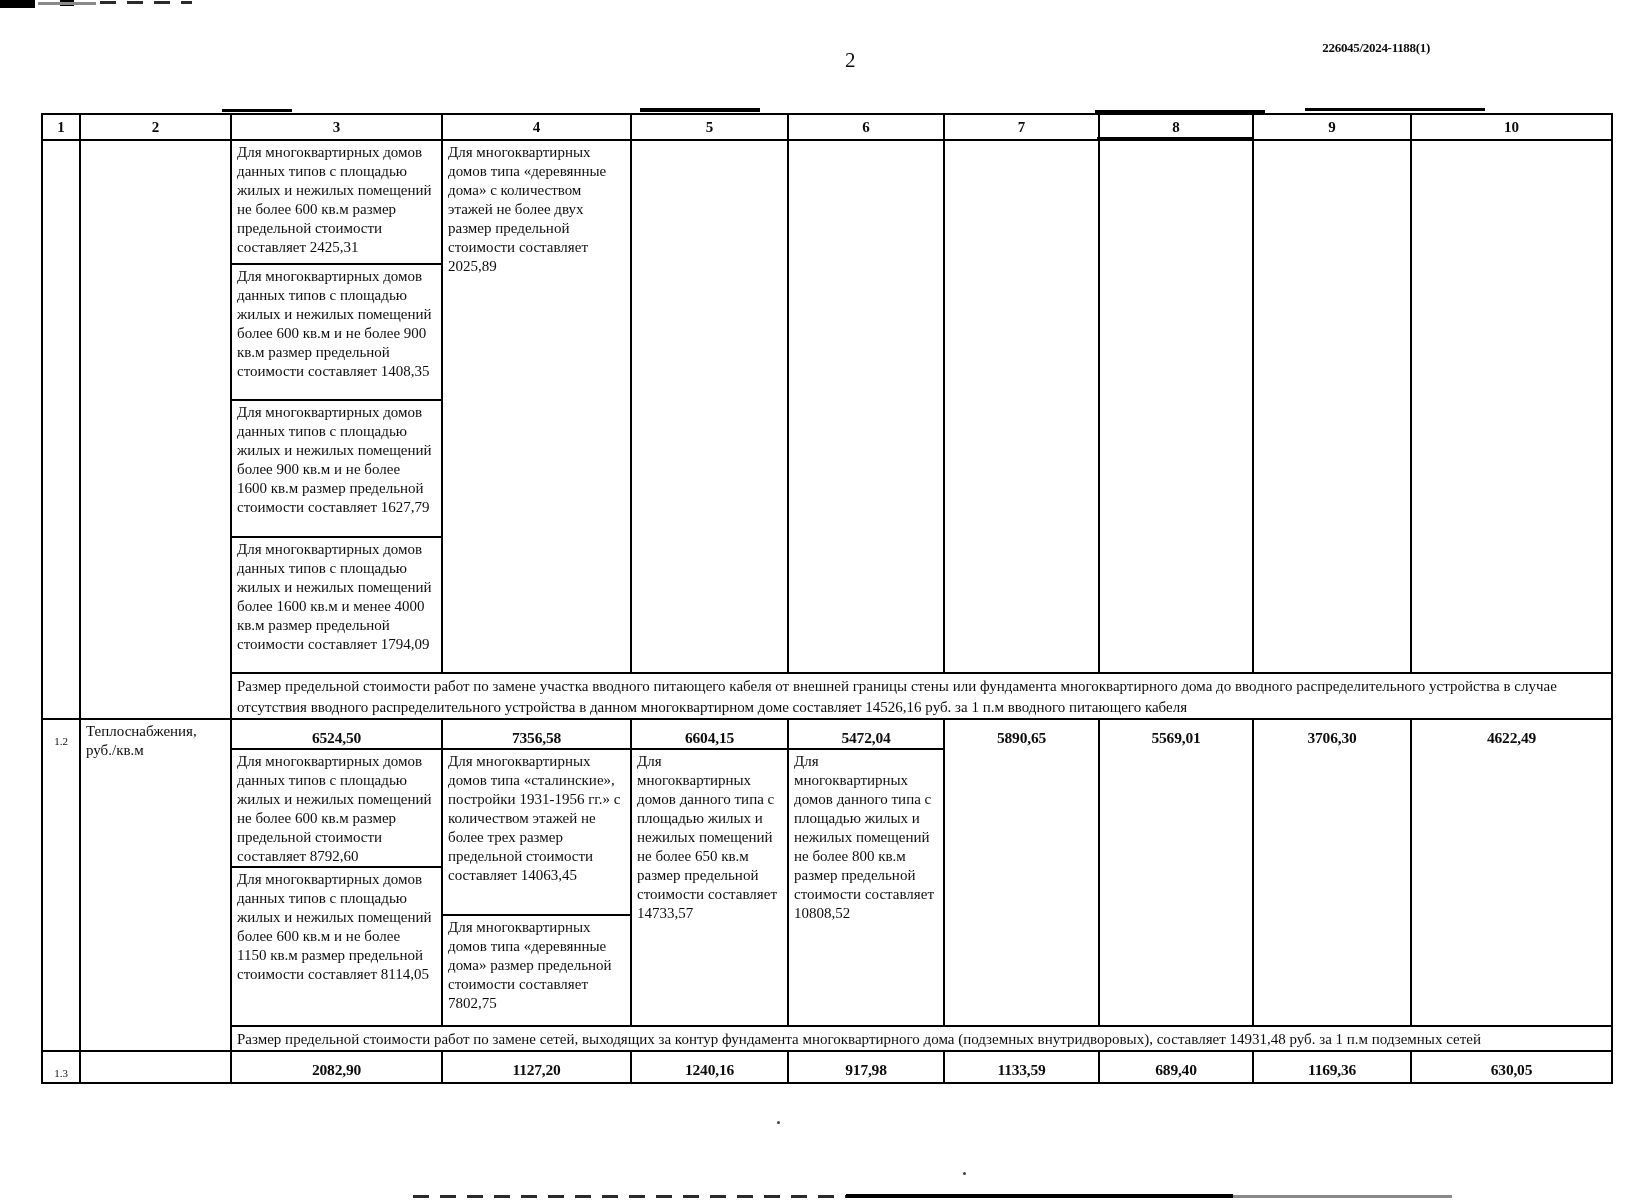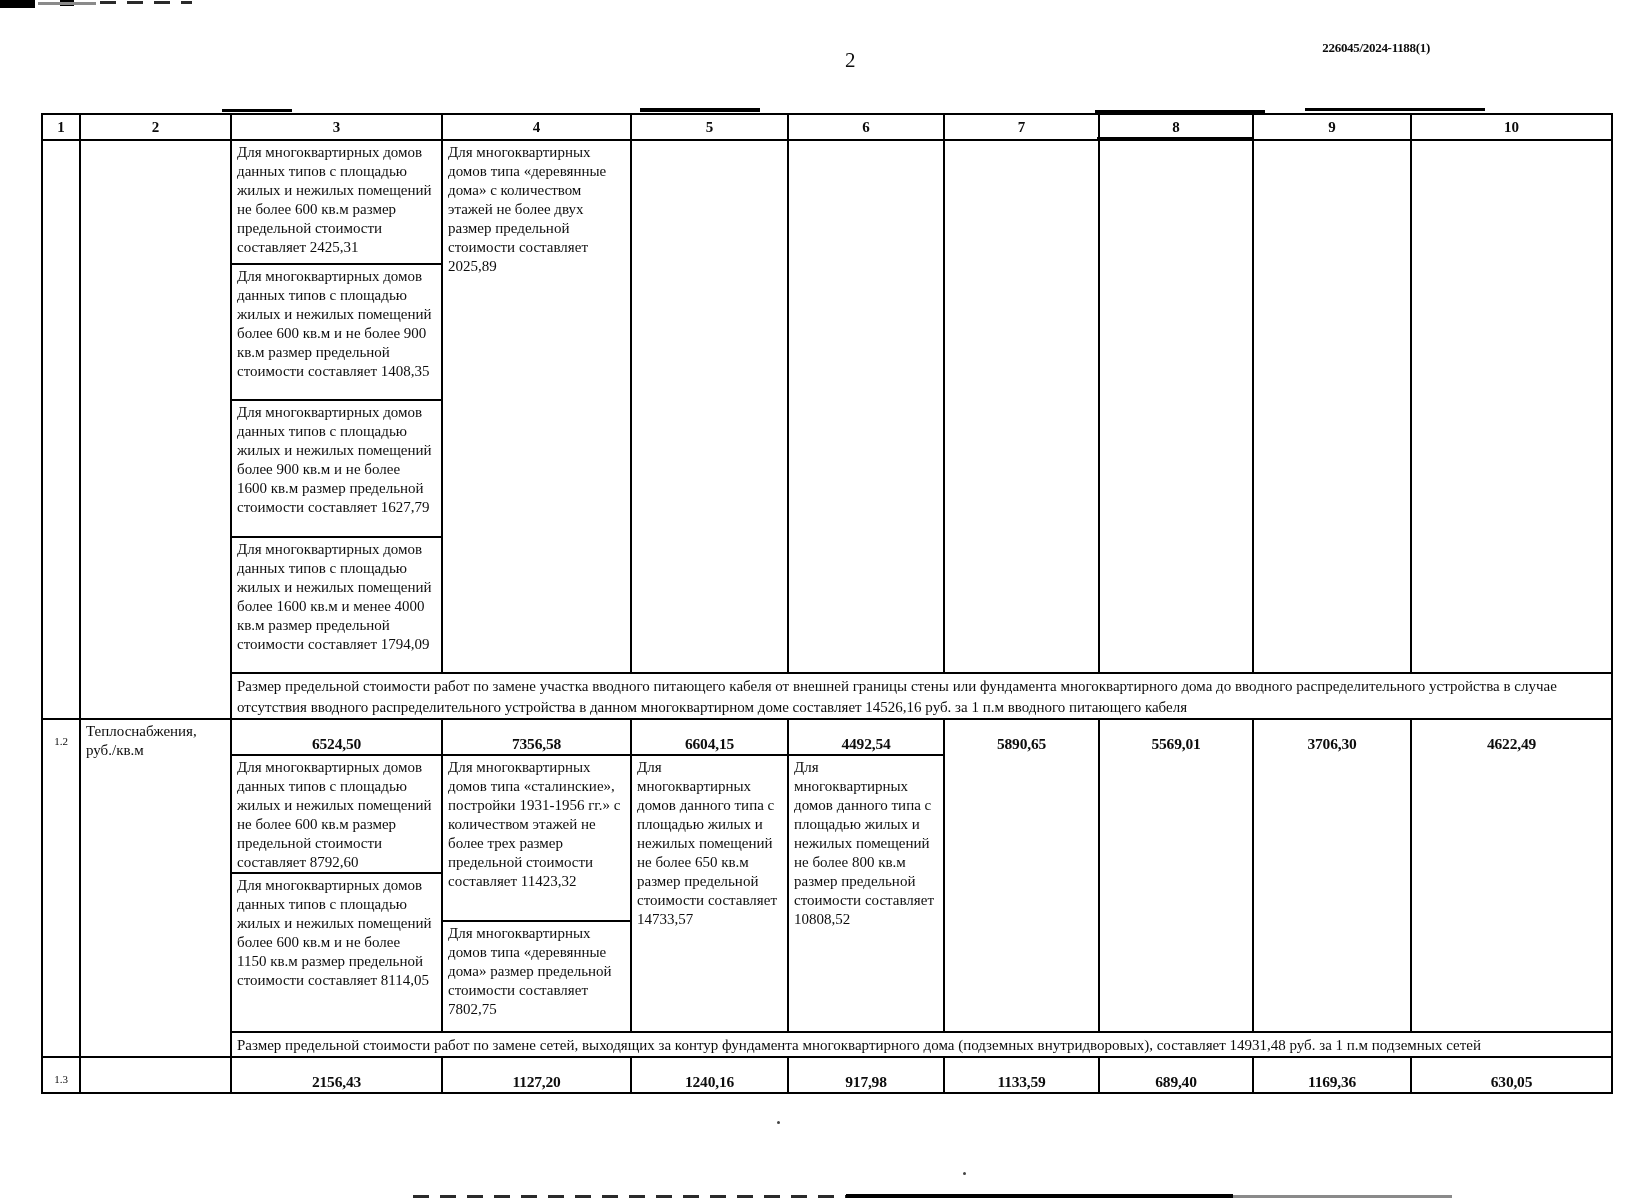"6524,50" .val { padding-top: 15px -> 9px }
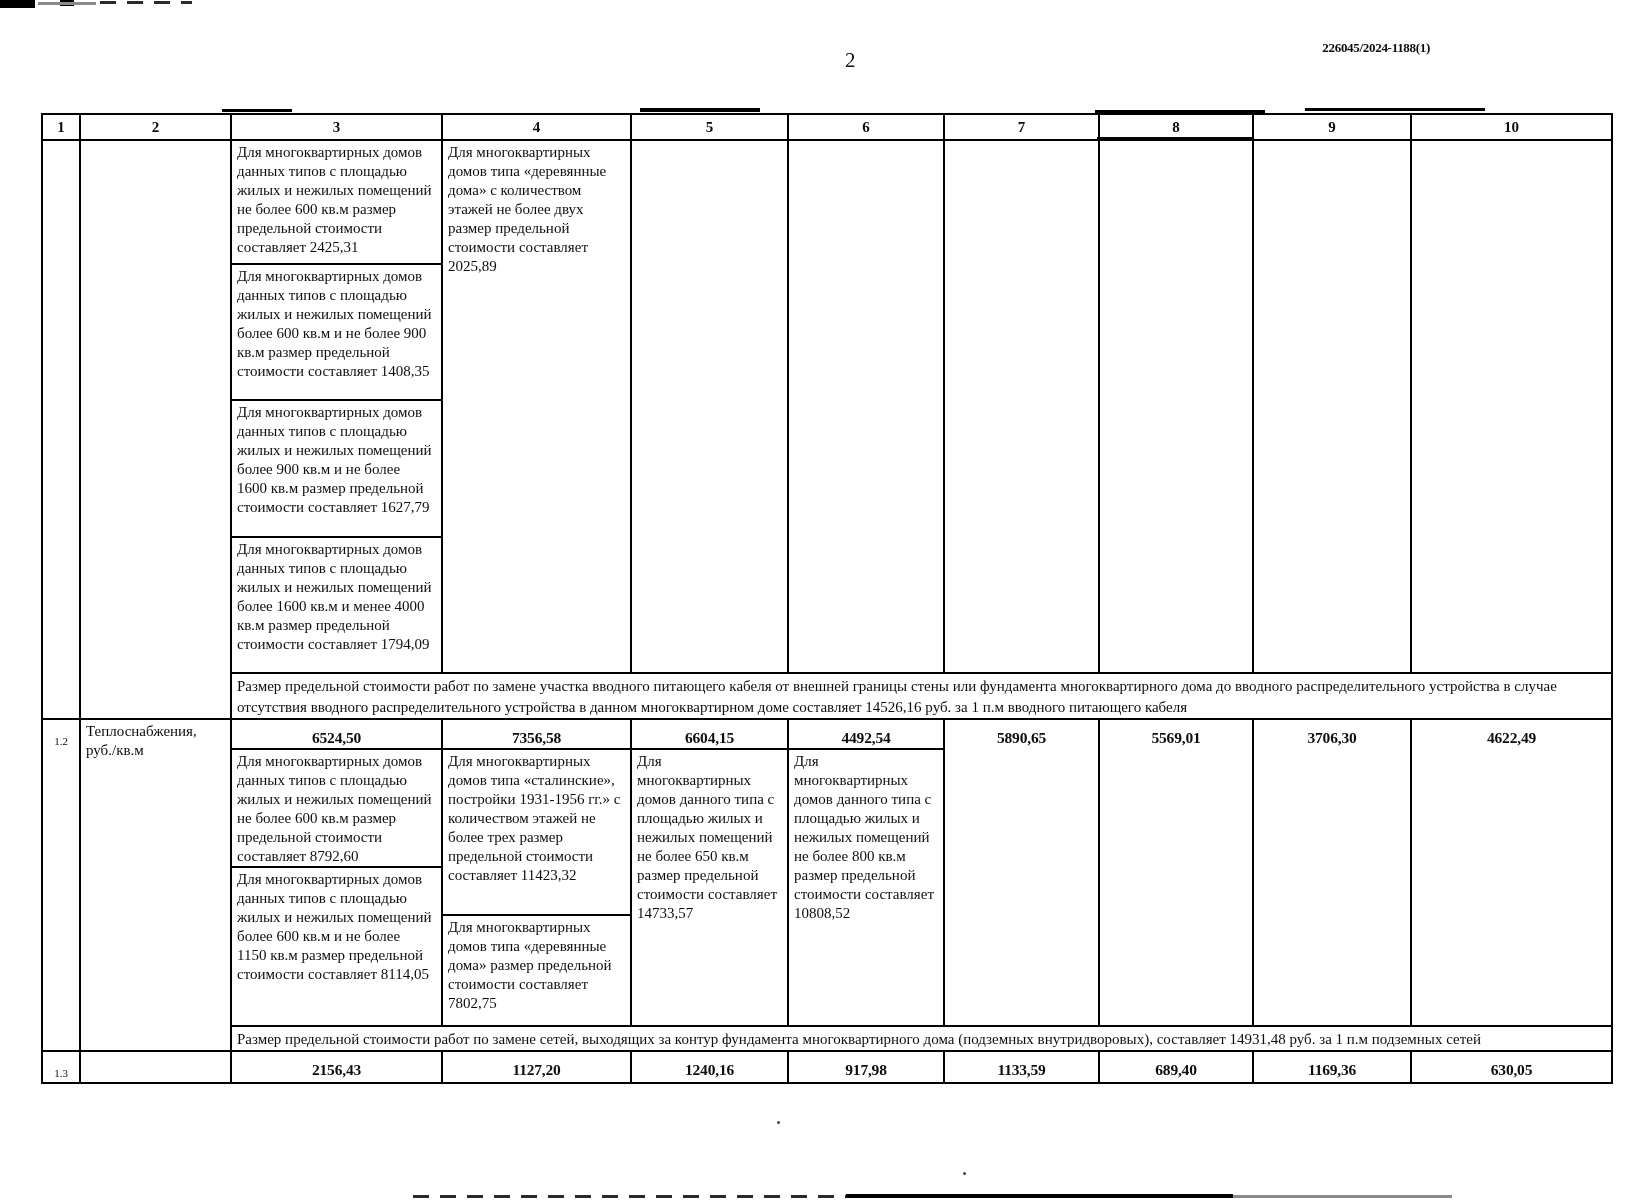"4492,54" td.val { text: 4492,54 -> 5472,04 }
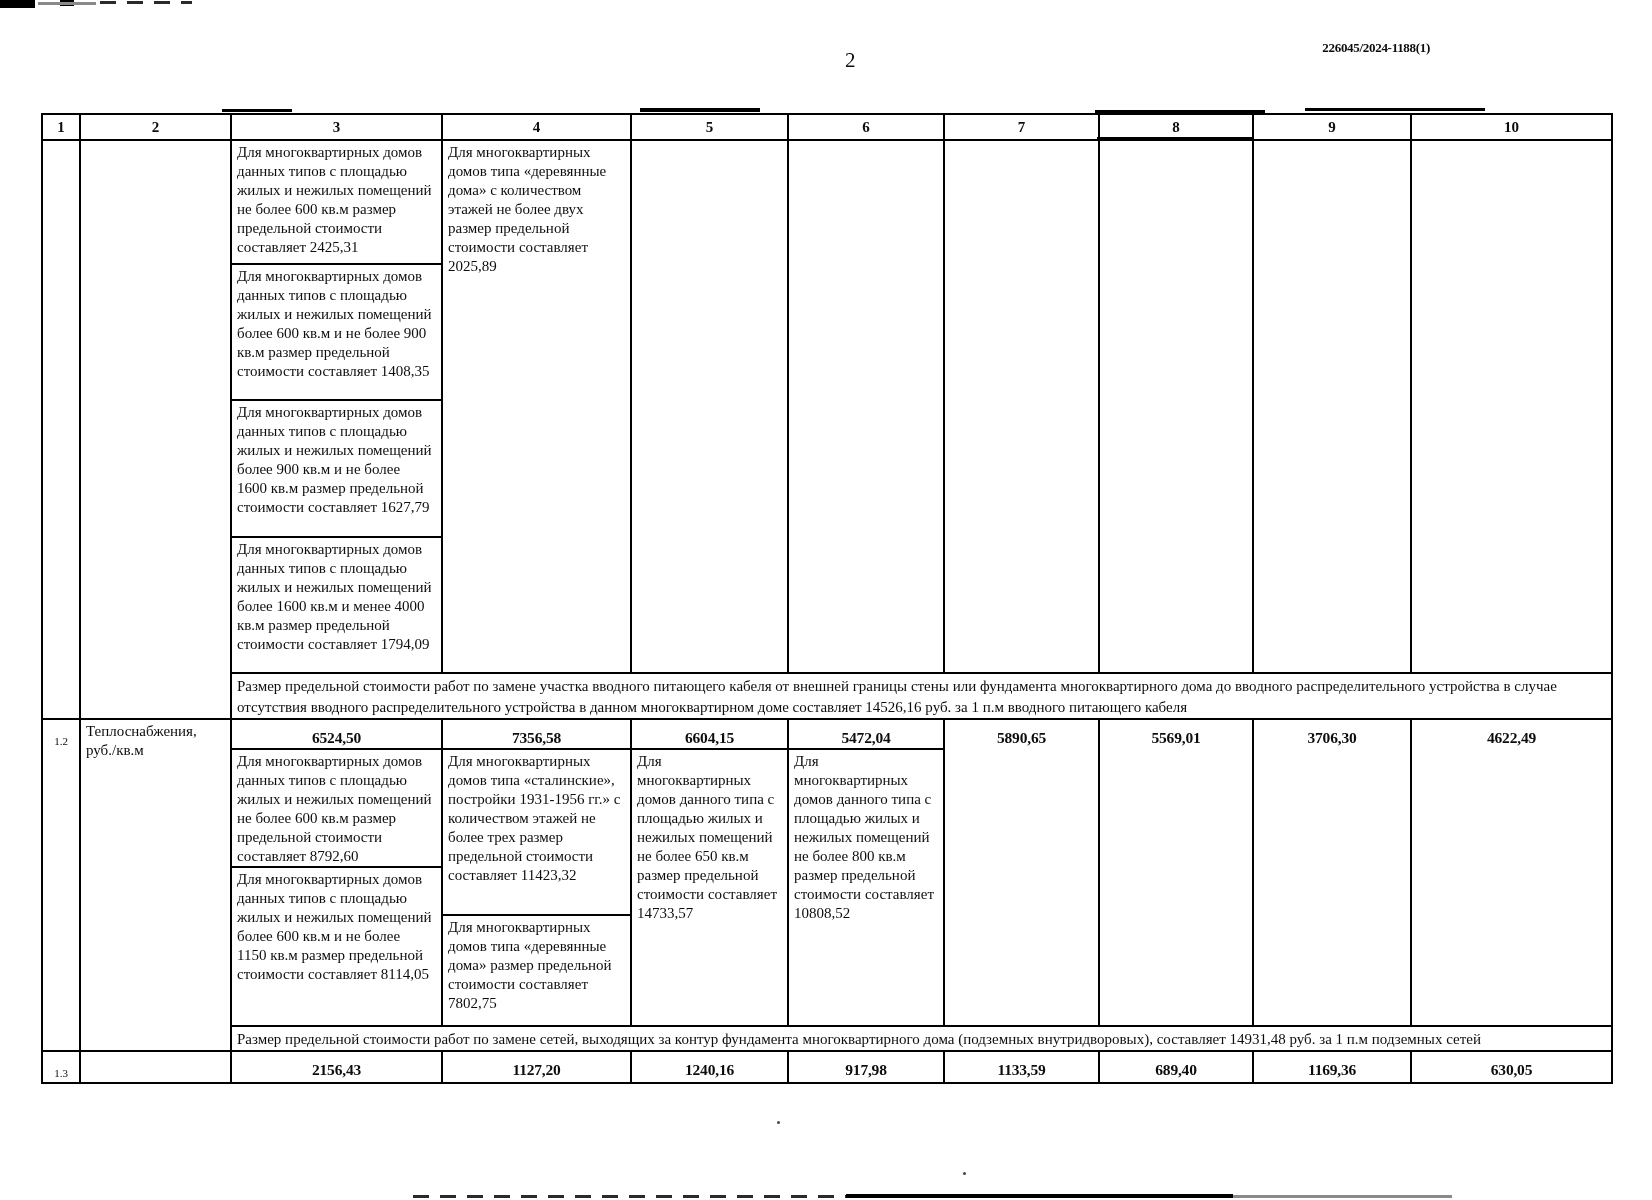"Для многоквартирных домов типа «сталинские»," td.txt { text: 11423,32 -> 14063,45 }
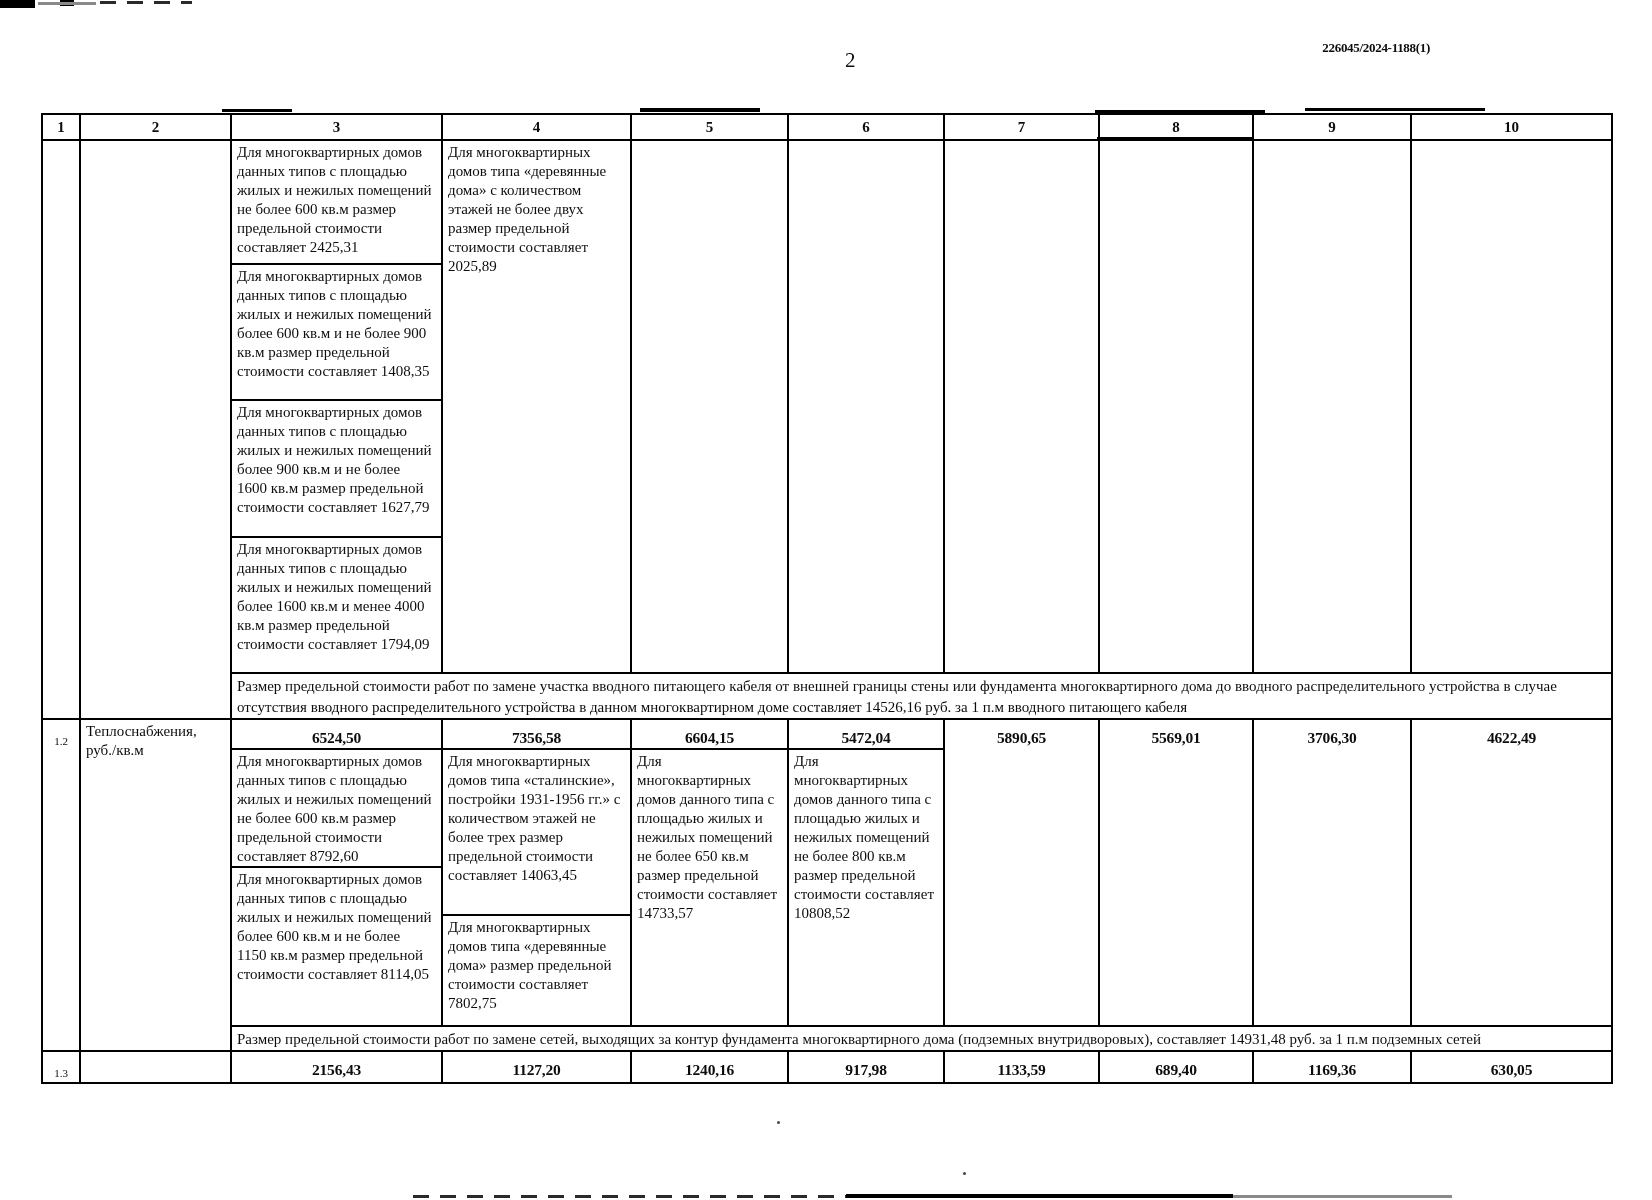"2156,43" td.val { text: 2156,43 -> 2082,90 }
